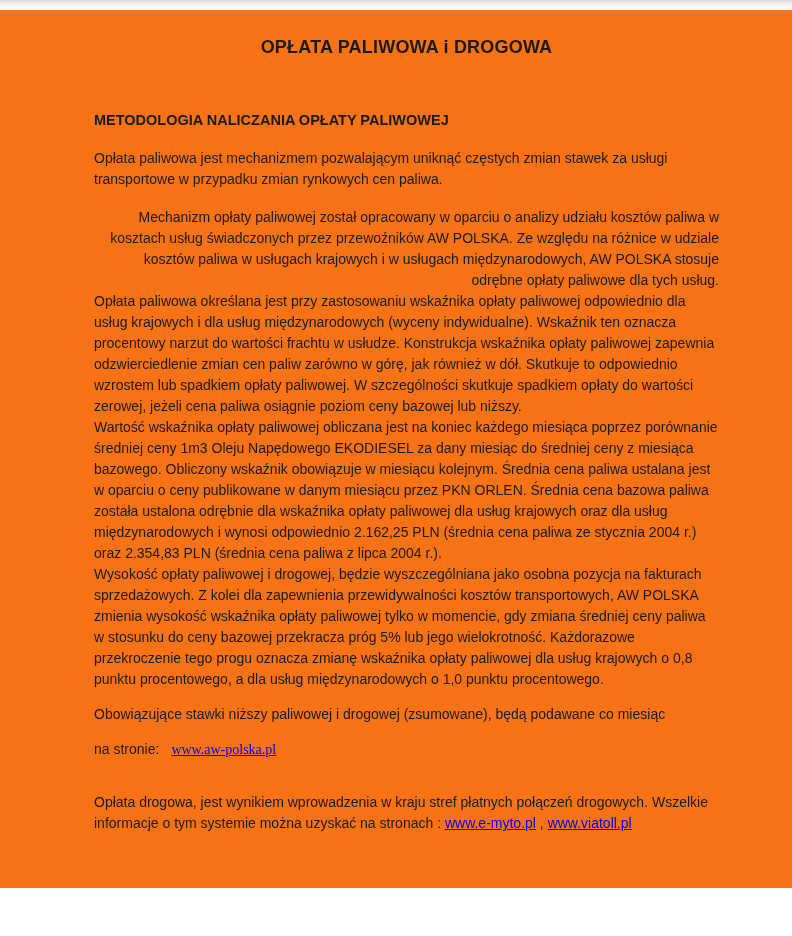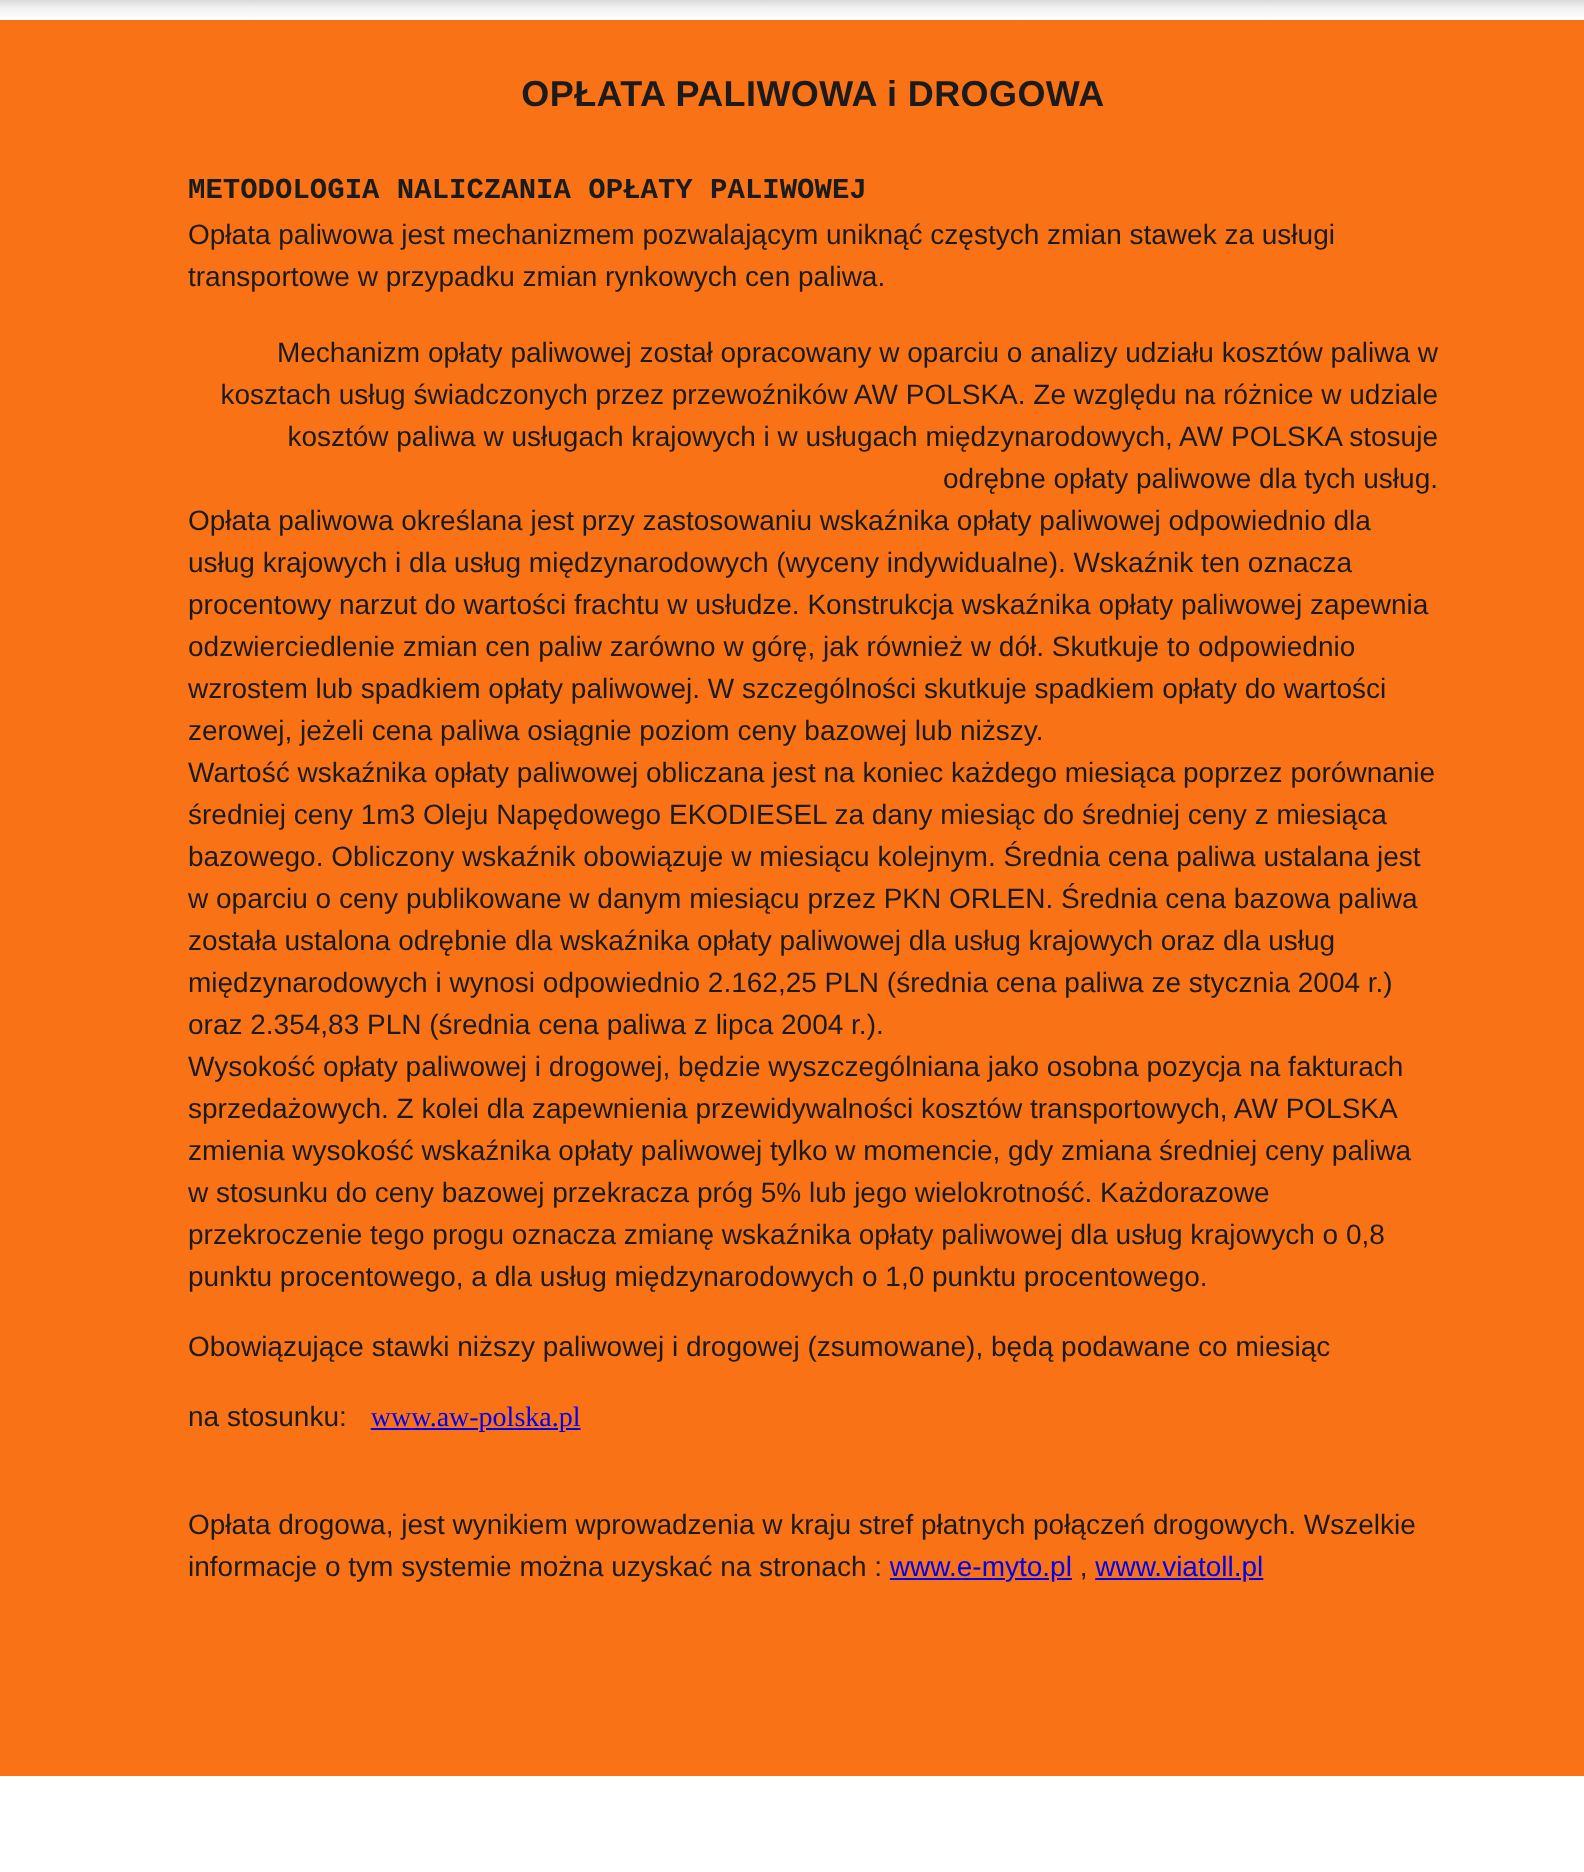"METODOLOGIA NALICZANIA OPŁATY PALIWOWEJ" .h-metodologia { font-family: Liberation Mono, monospace -> none; margin-top: 28px -> 52px }
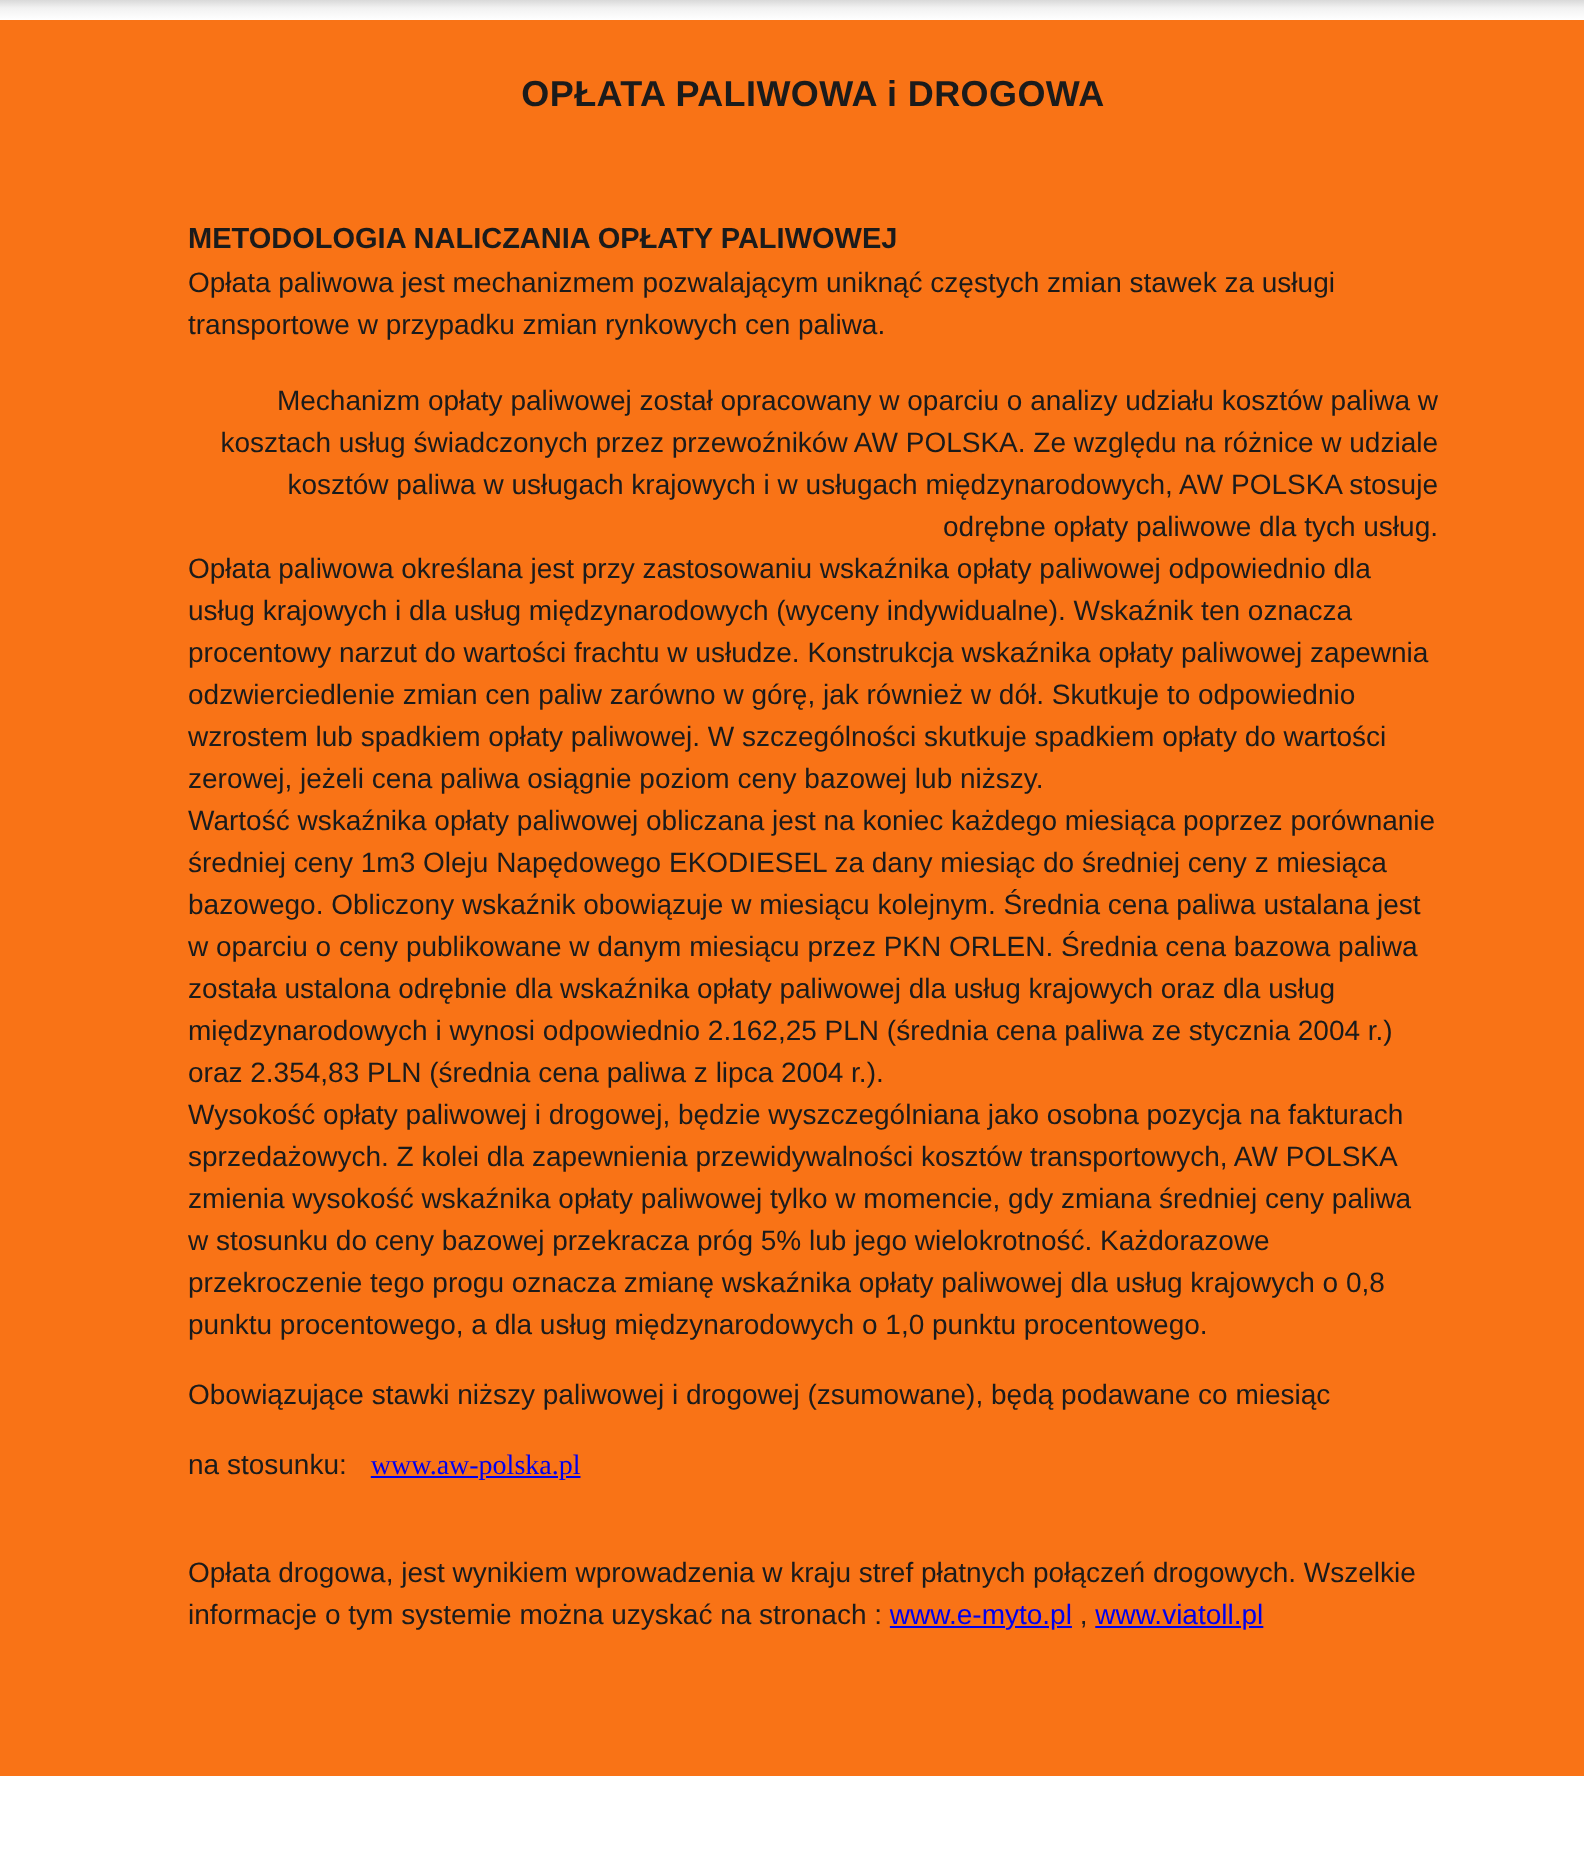"Opłata paliwowa jest mechanizmem" .p-intro { margin-top: 1px -> 18px }
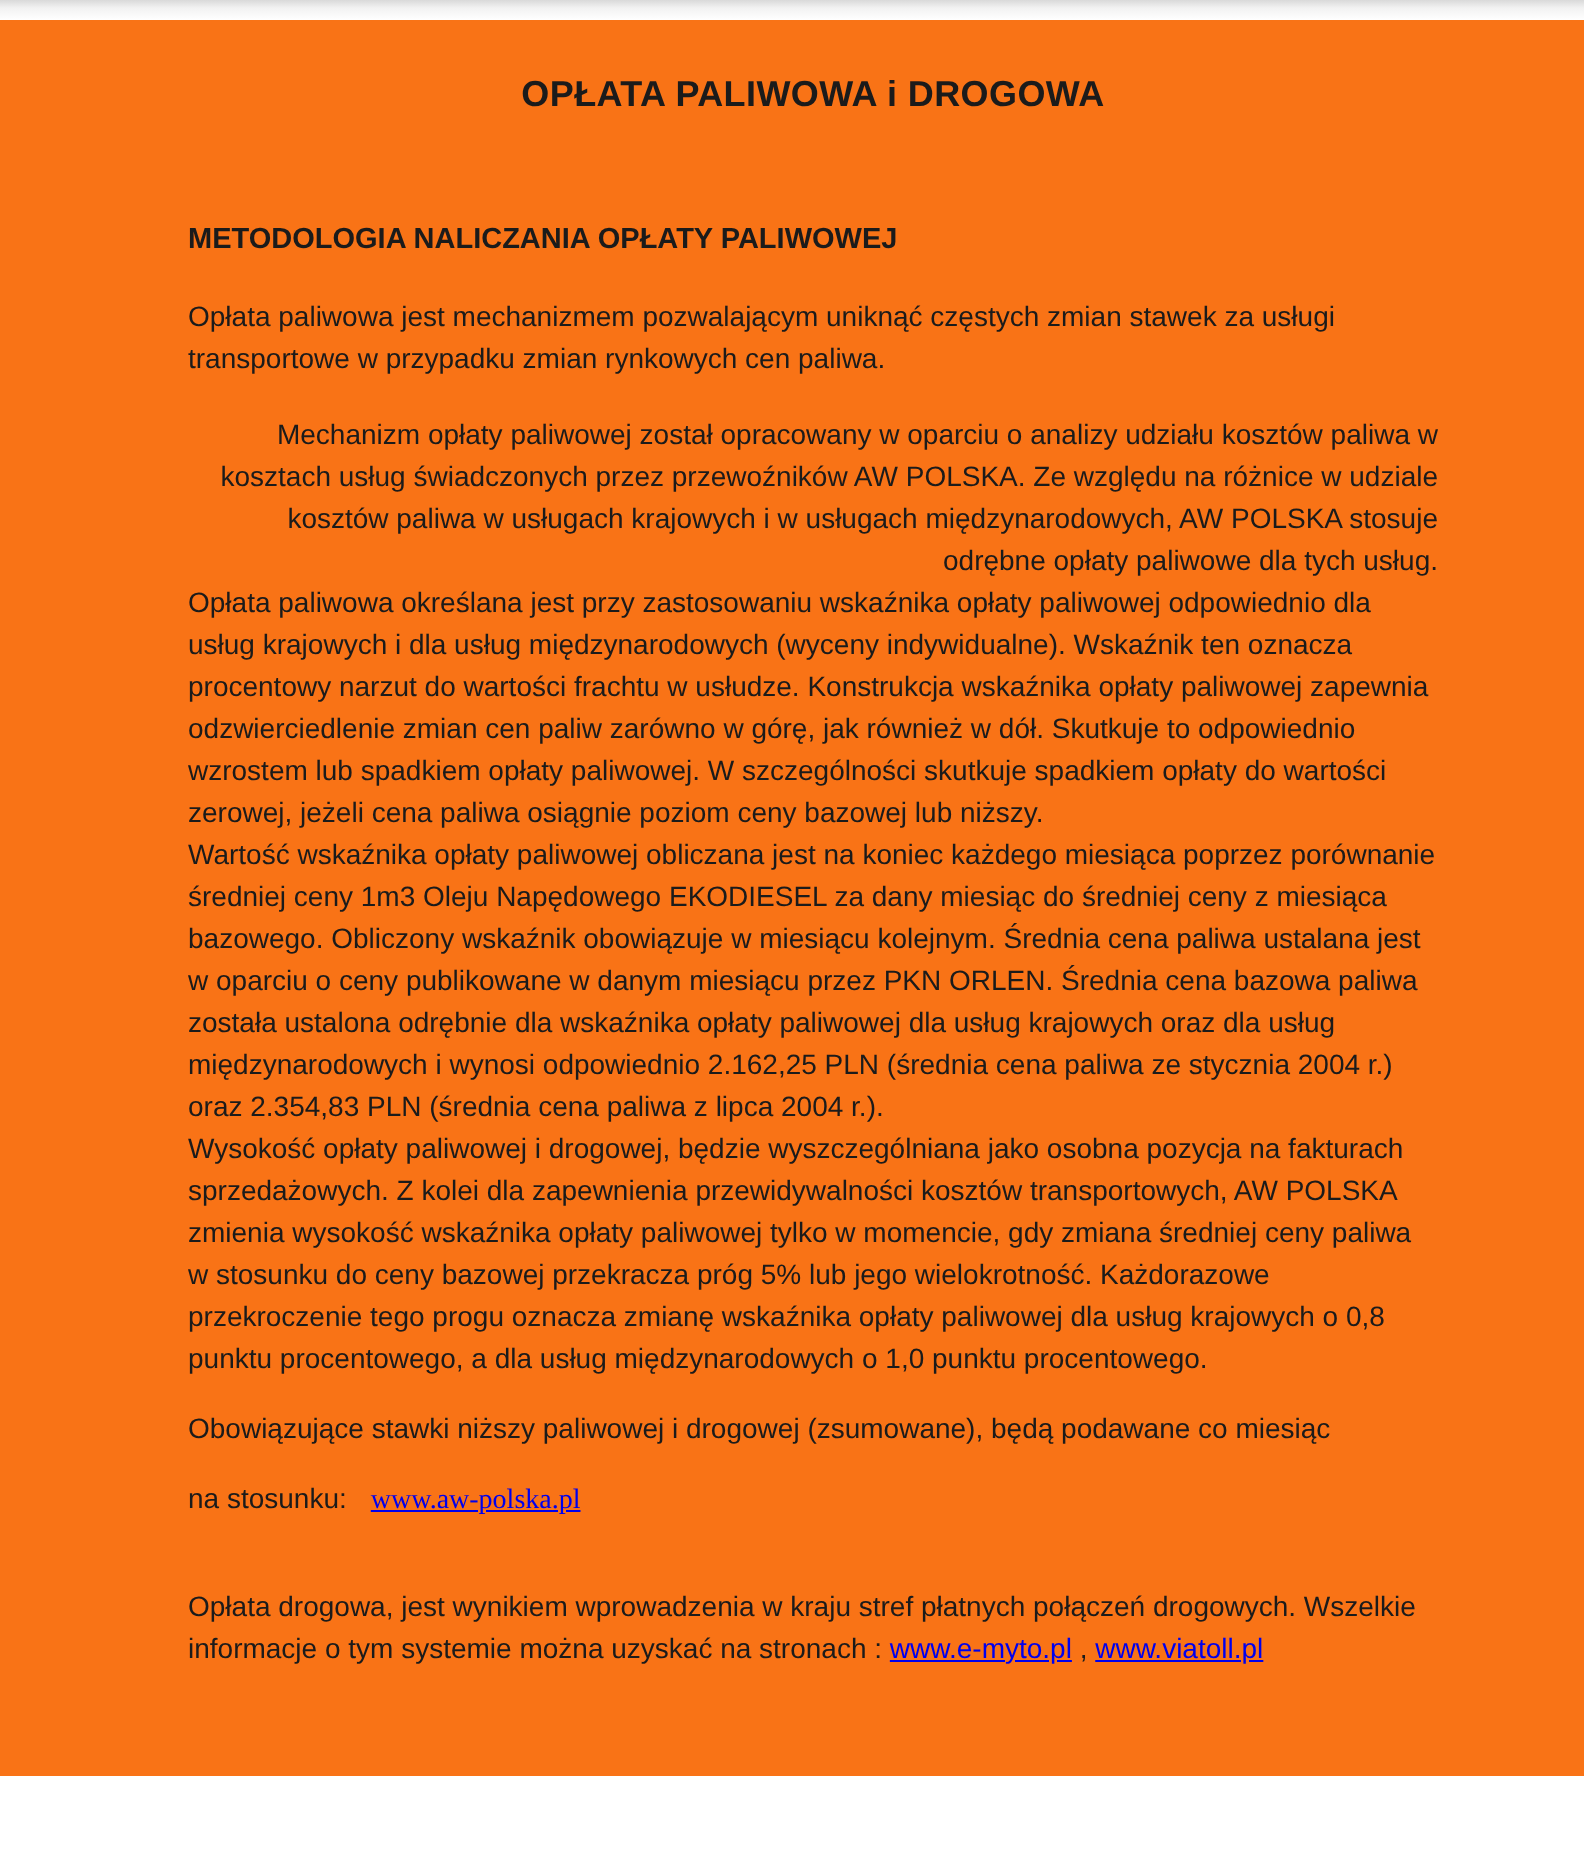"na stosunku:" span { text: stosunku -> stronie }
